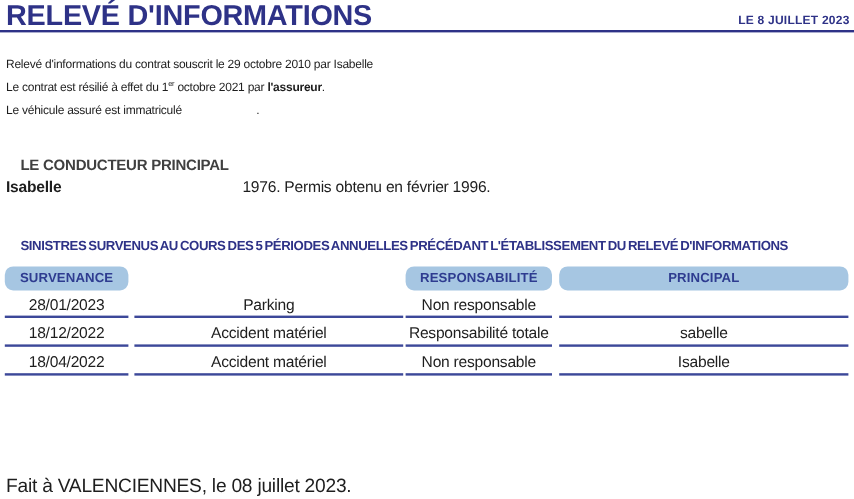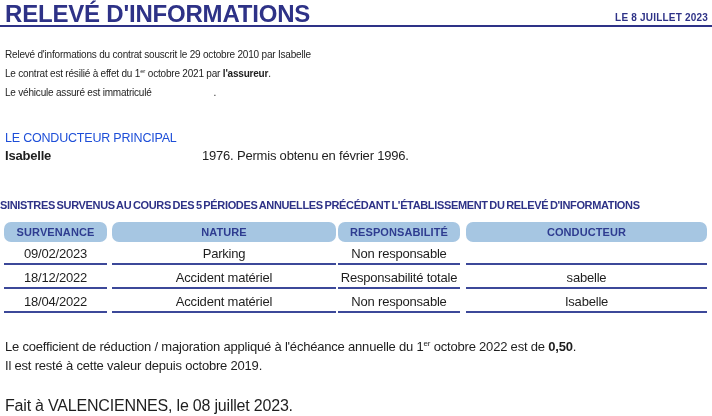"LE CONDUCTEUR PRINCIPAL" .conducteur-heading { color: #1d4ed8 -> #404040; font-weight: normal -> bold; left: 5px -> 17px }
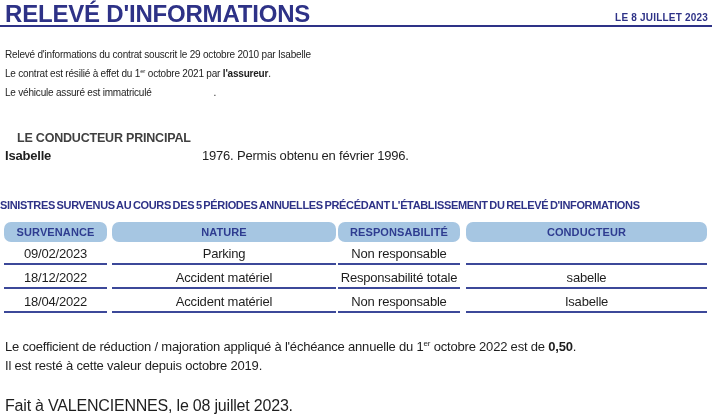"SINISTRES SURVENUS AU COURS DES" .sinistres-heading { left: 0 -> 17px }
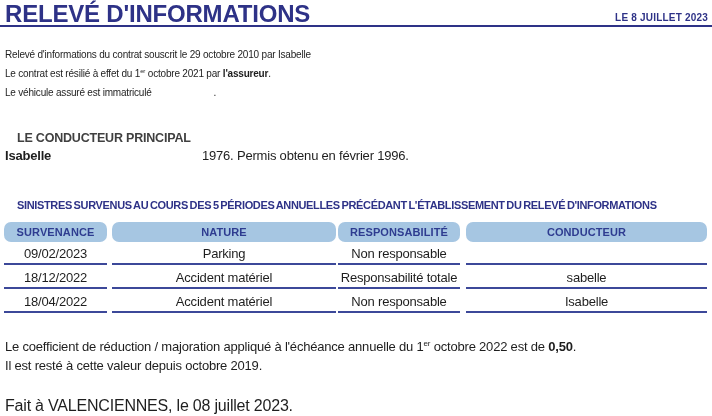"NATURE" div.pill { html: <div>NATURE</div> -> none }
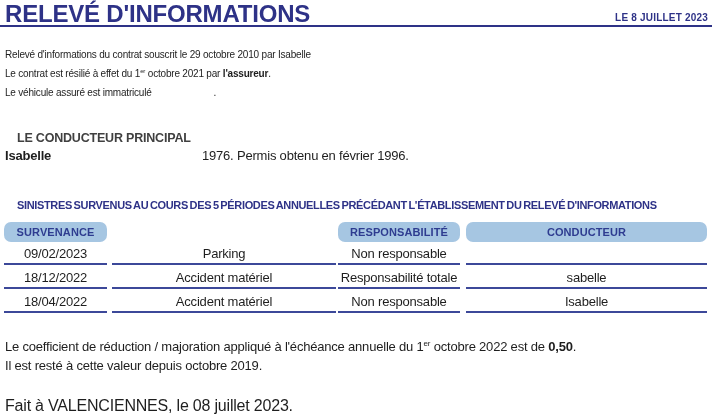"CONDUCTEUR" div.pill { text: CONDUCTEUR -> PRINCIPAL }
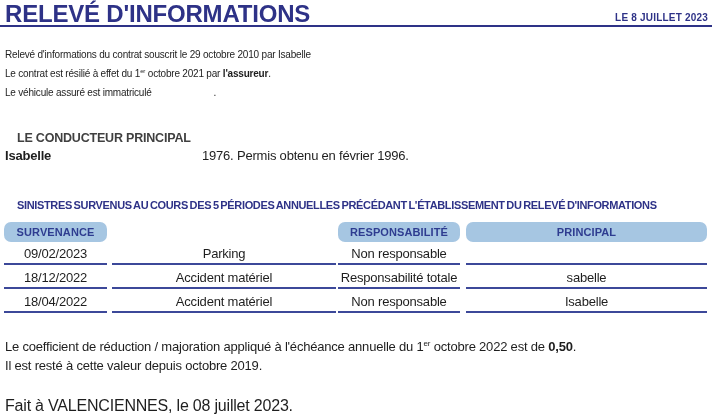"09/02/2023" div.cell { text: 09/02/2023 -> 28/01/2023 }
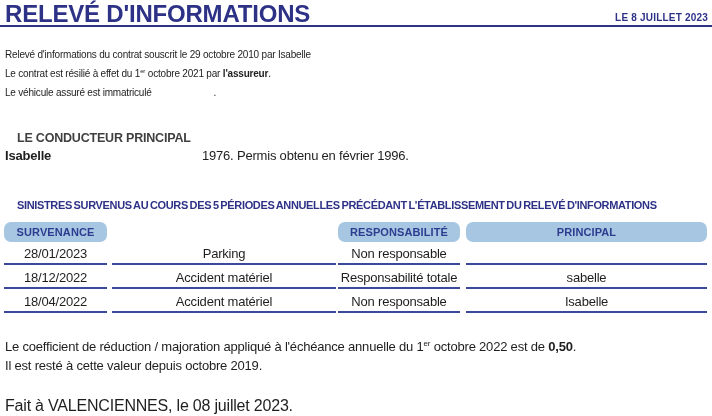"Le coefficient de réduction /" div.coefficient { html: <div> <div><span>Le coefficient de réduction / majoration appliqué à l'échéance annuelle du 1</span><sup>er</sup><span> octobre 2022 est de </span><b>0,50</b><span>.</span></div> <div>Il est resté à cette valeur depuis octobre 2019.</div> </div> -> none }
